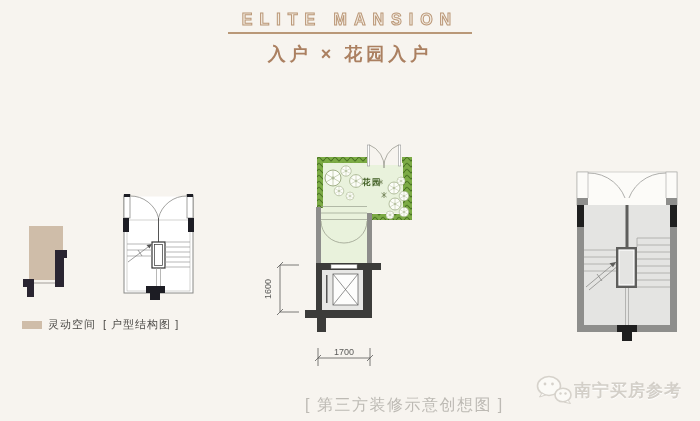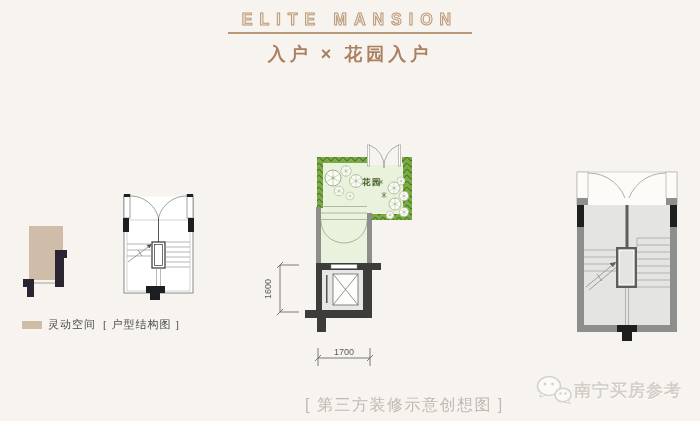"[ 户型结构图 ]" .plan-caption { font-family: Liberation Serif, serif -> none }
